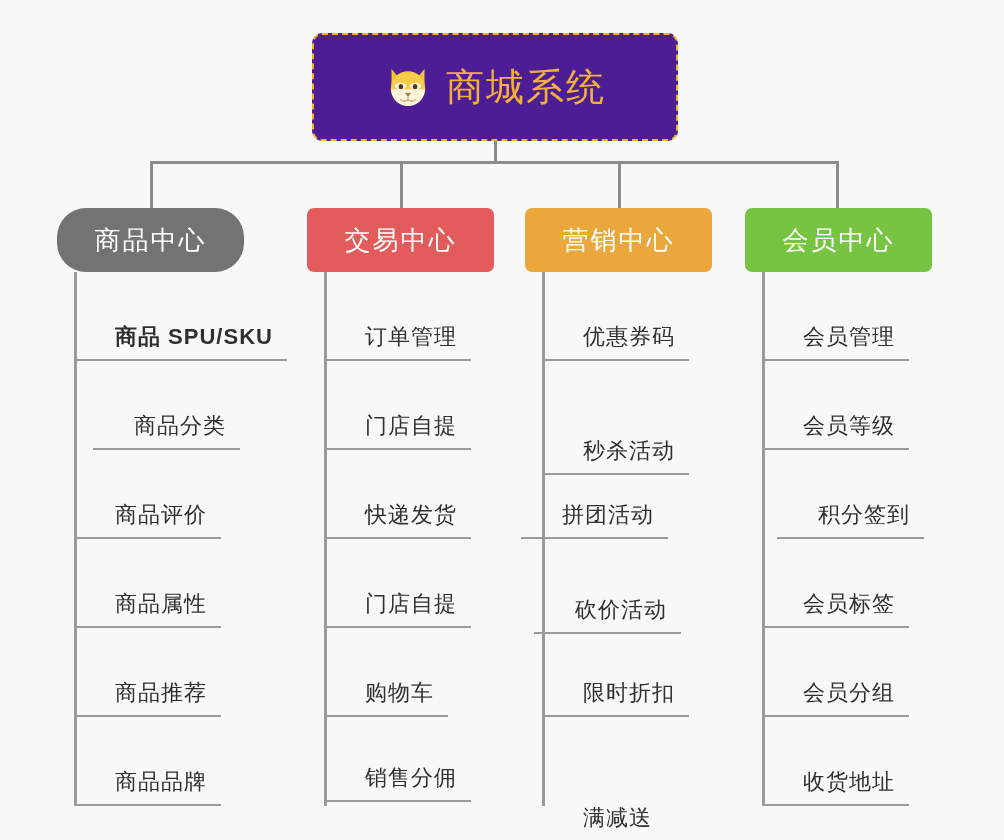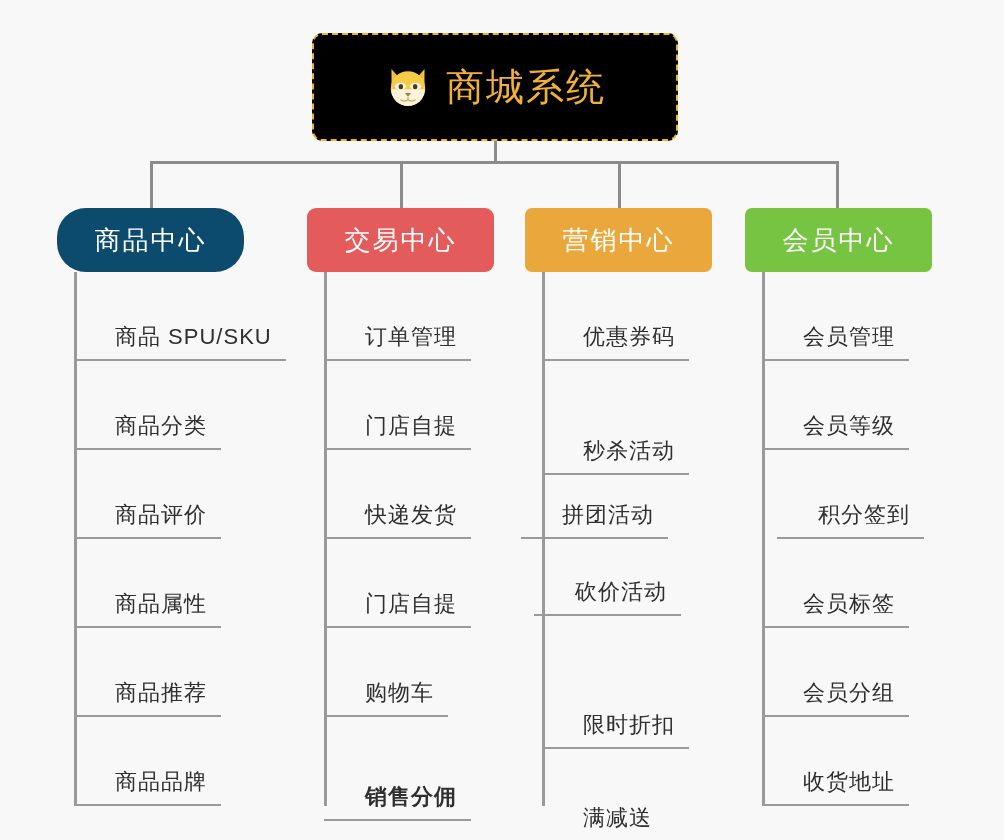"商城系统" div.root-node { background: #000000 -> #4c1d95 }
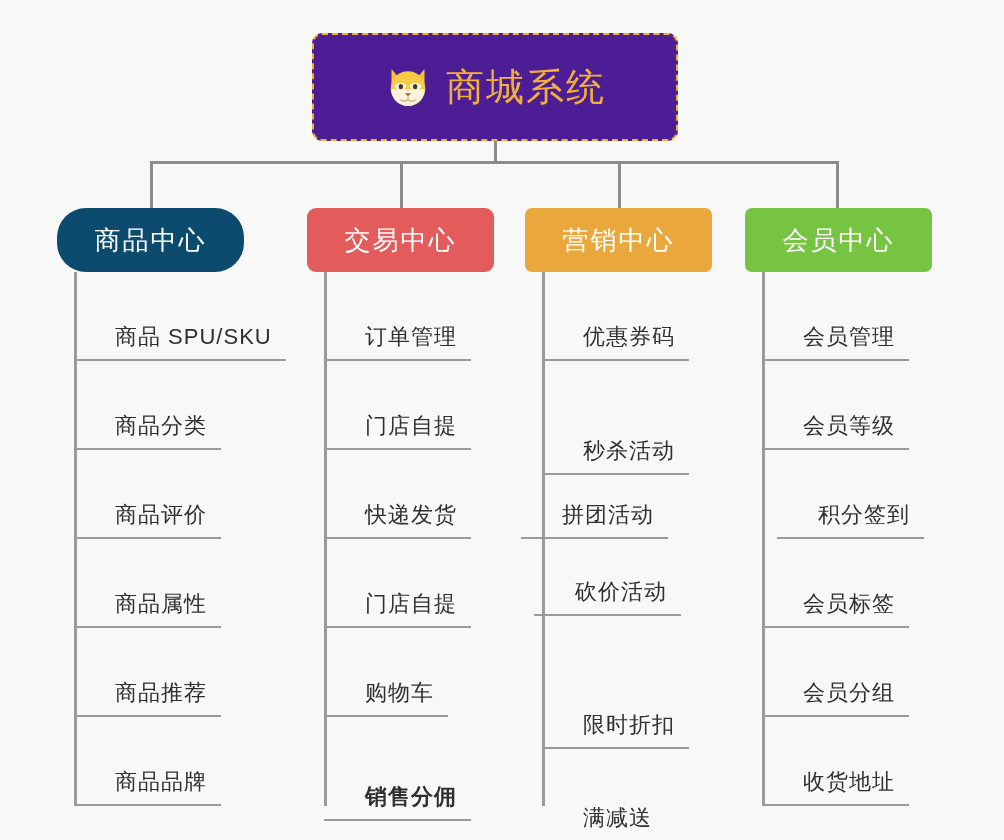"商品中心" div.cat-box { background: #0c4a6e -> #737373 }
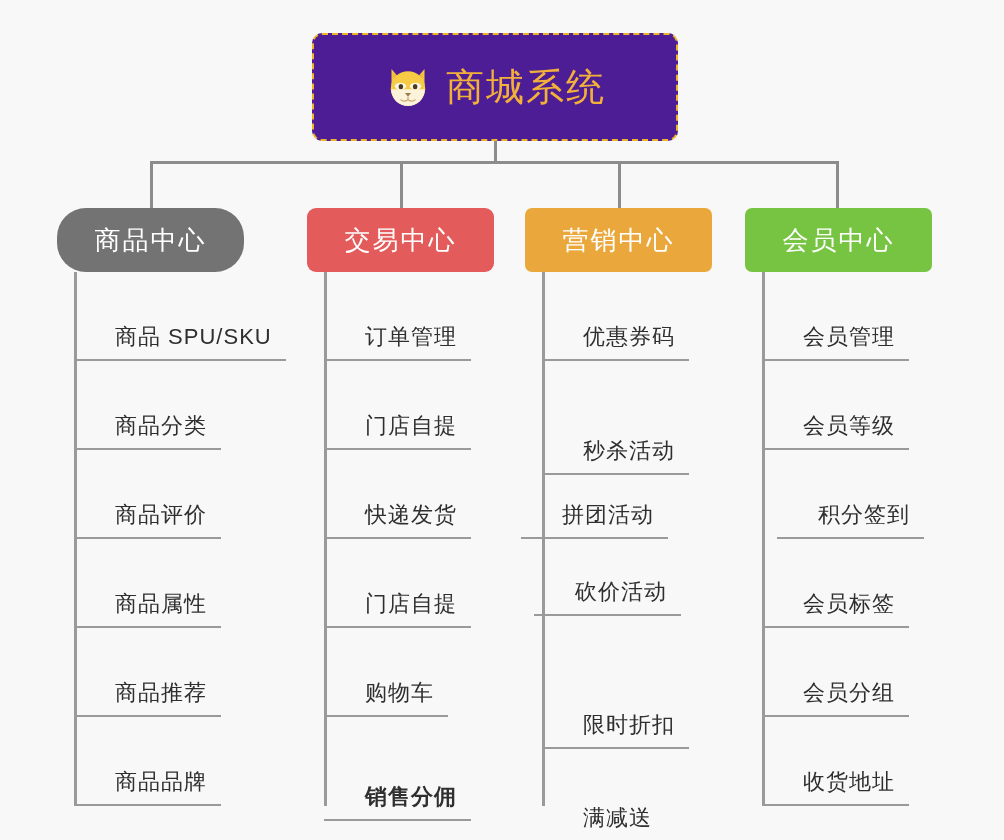"交易中心" div.cat-box { border-radius: 9px -> none }
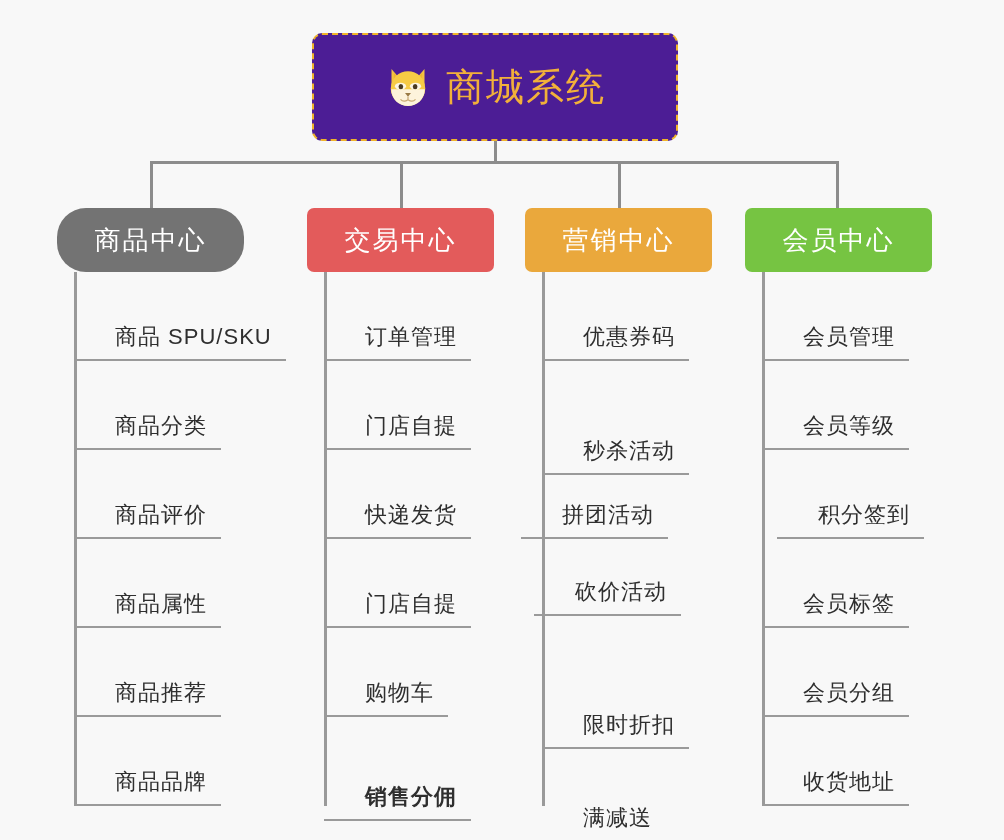"商品 SPU/SKU" div.leaf { font-weight: none -> bold }
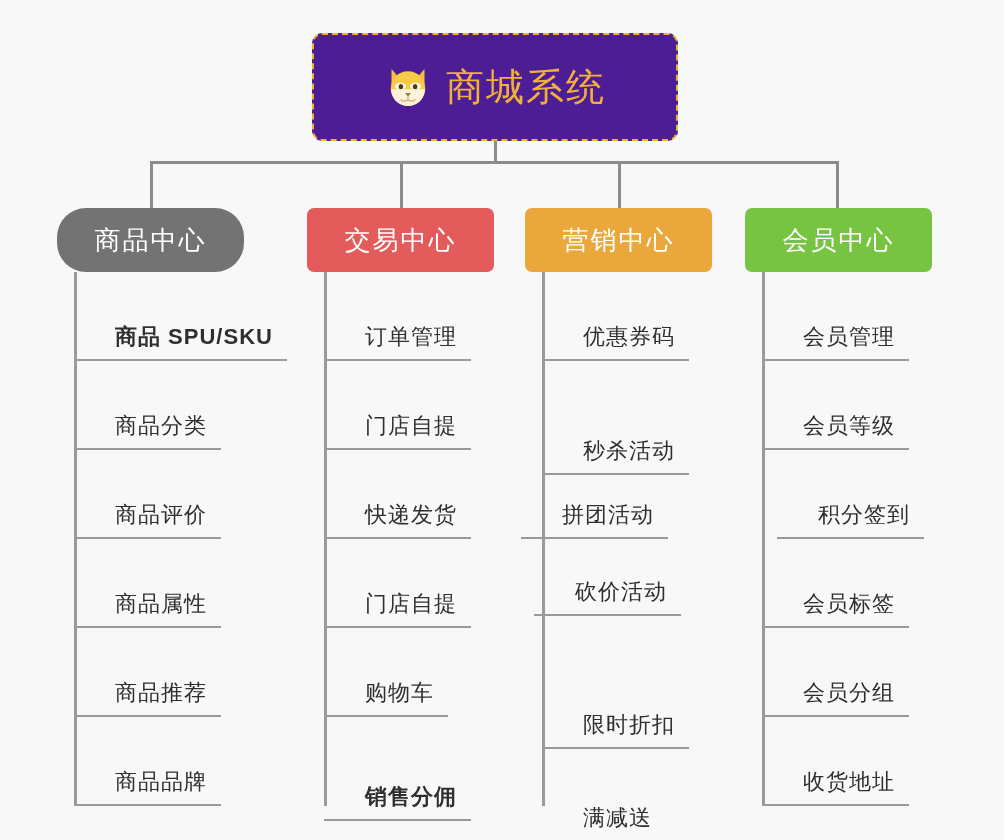"商品分类" div.leaf { margin-left: none -> 19px }
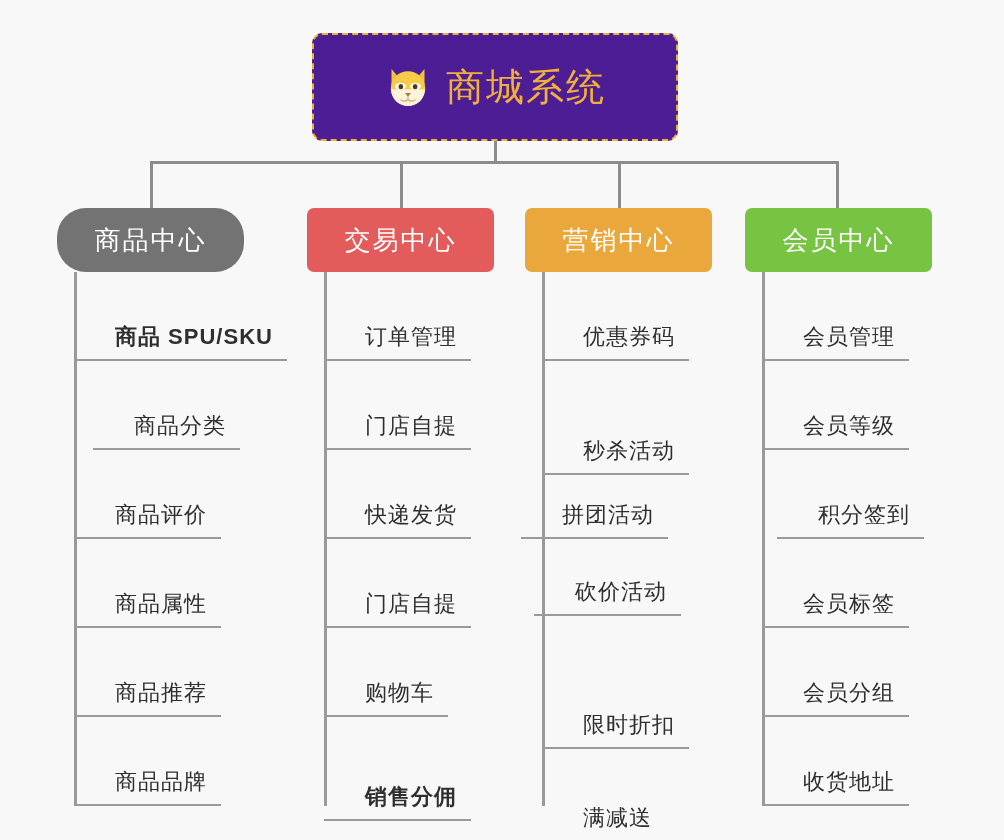"砍价活动" div.leaf { top: 255px -> 273px }
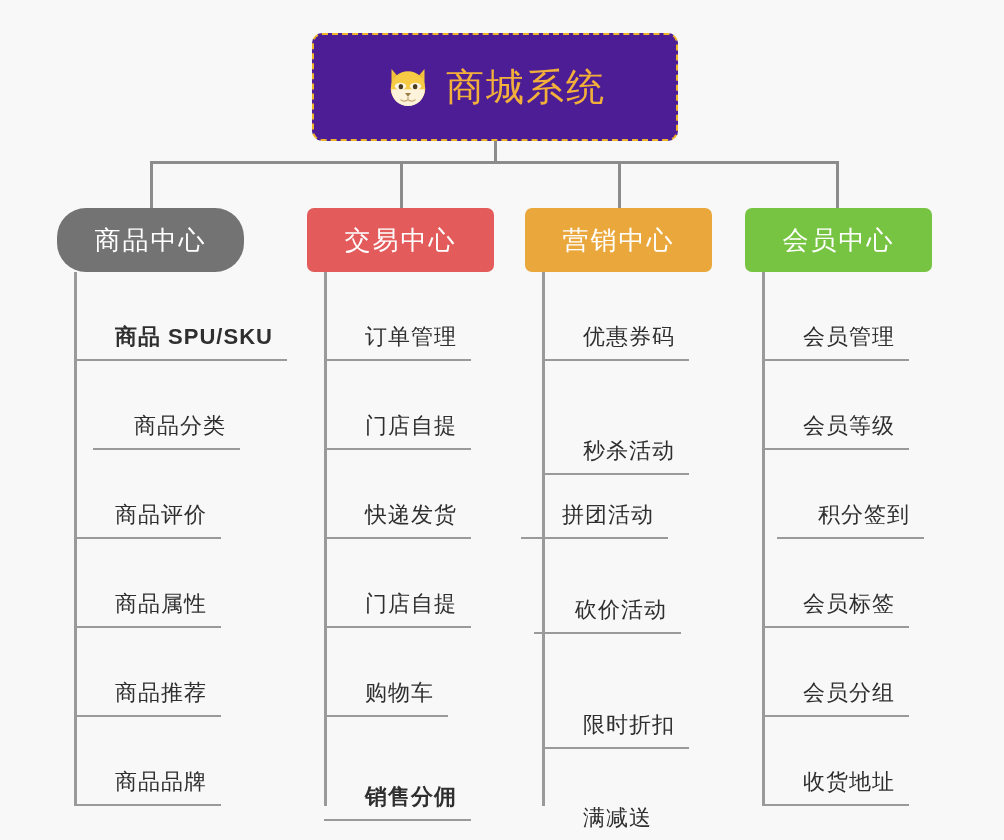"限时折扣" div.leaf { margin-top: 32px -> none }
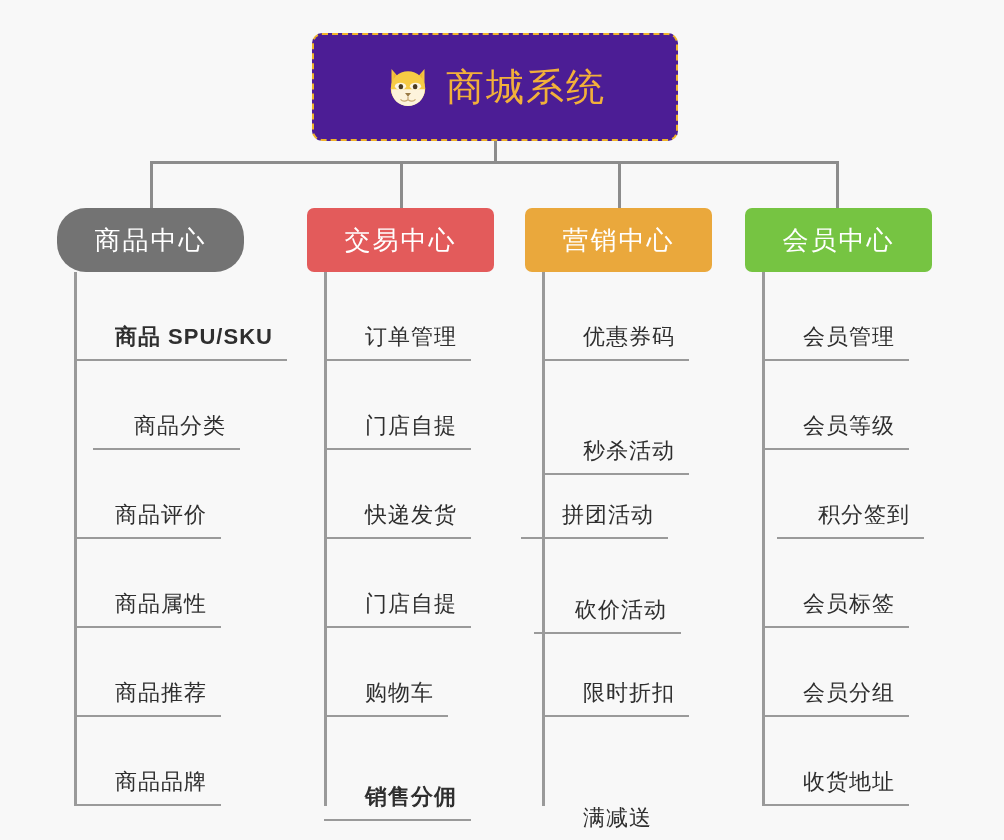"销售分佣" div.leaf { font-weight: bold -> none; top: 460px -> 441px }
